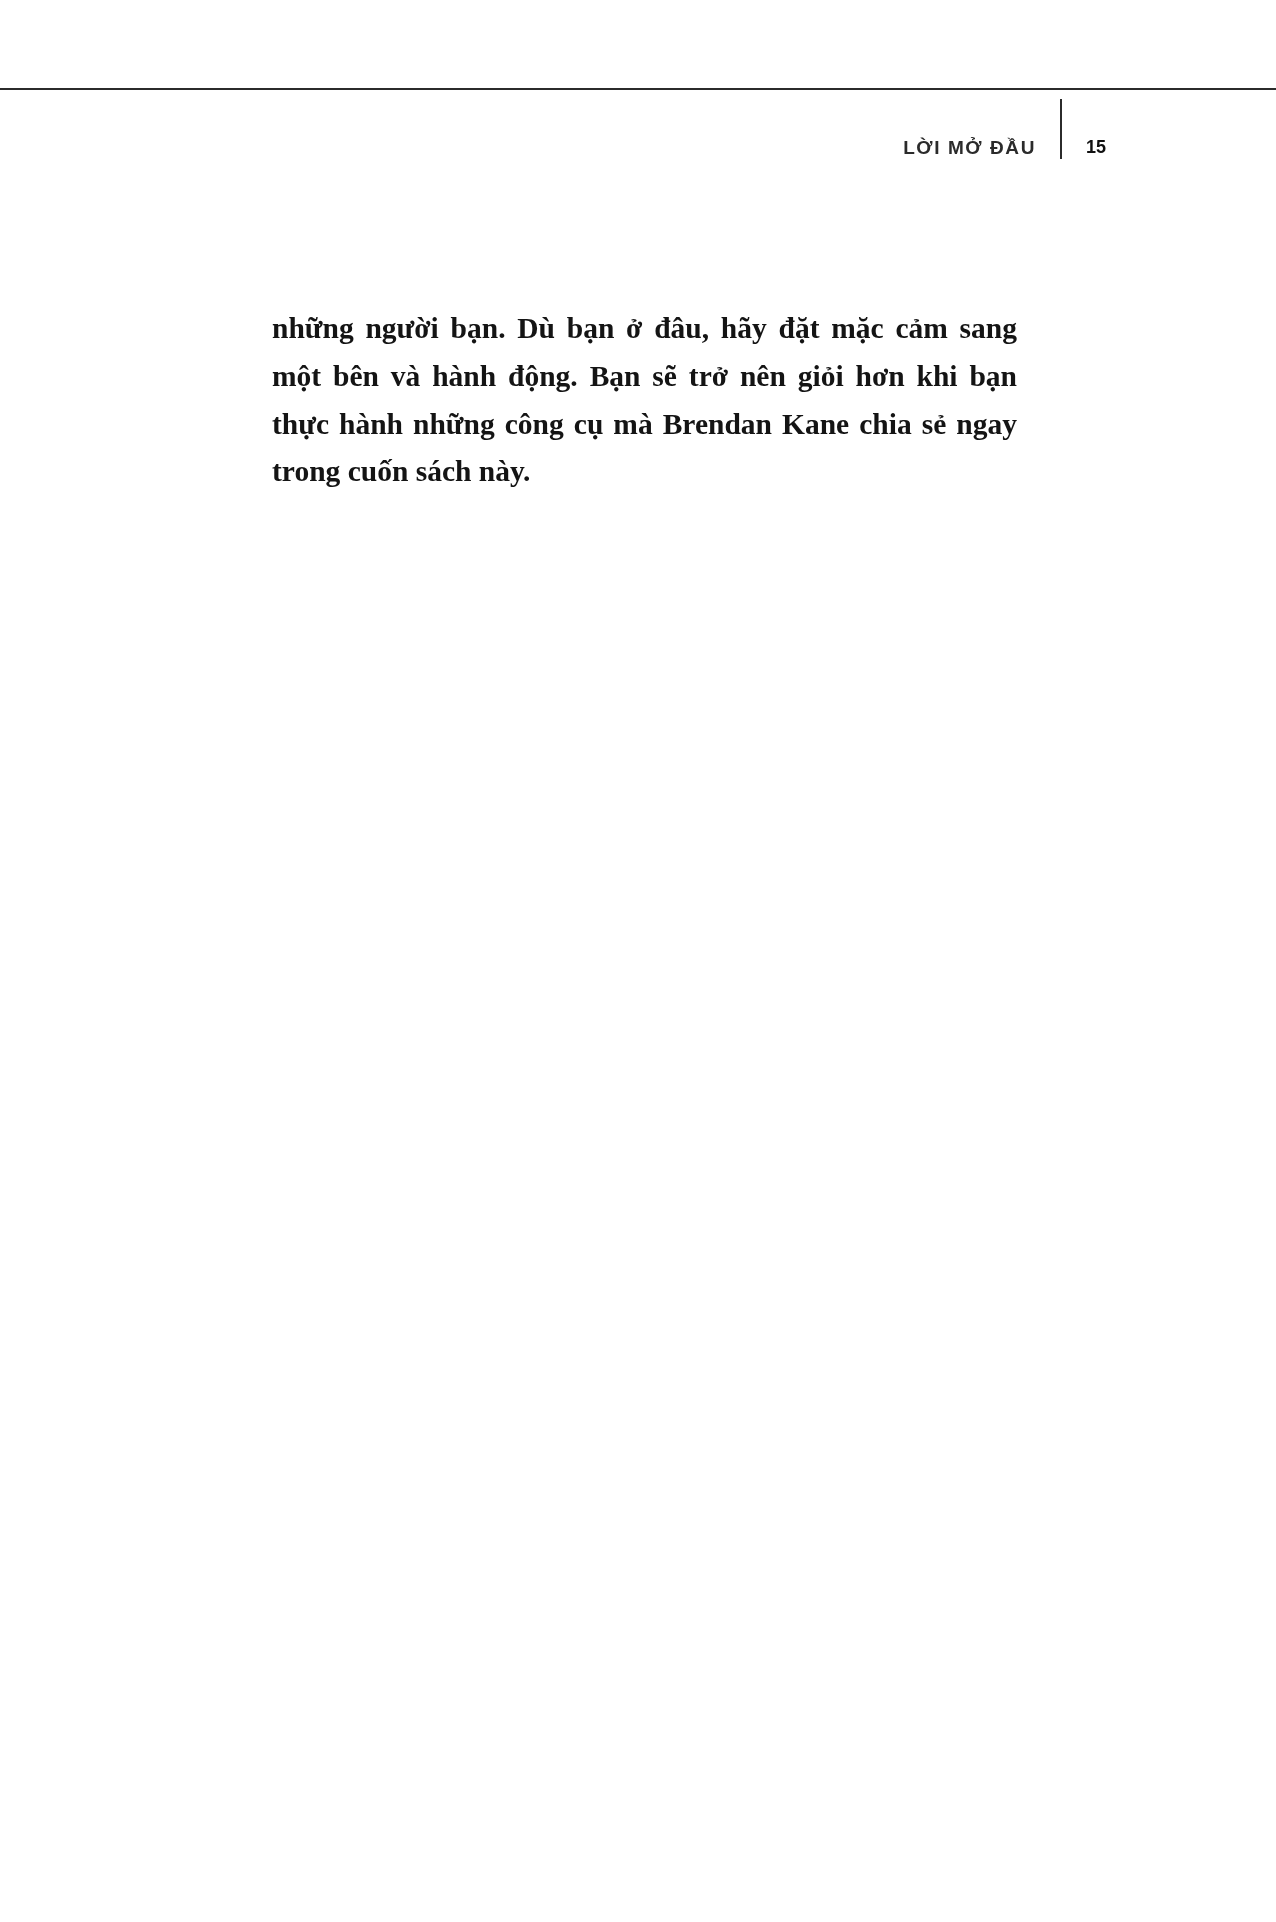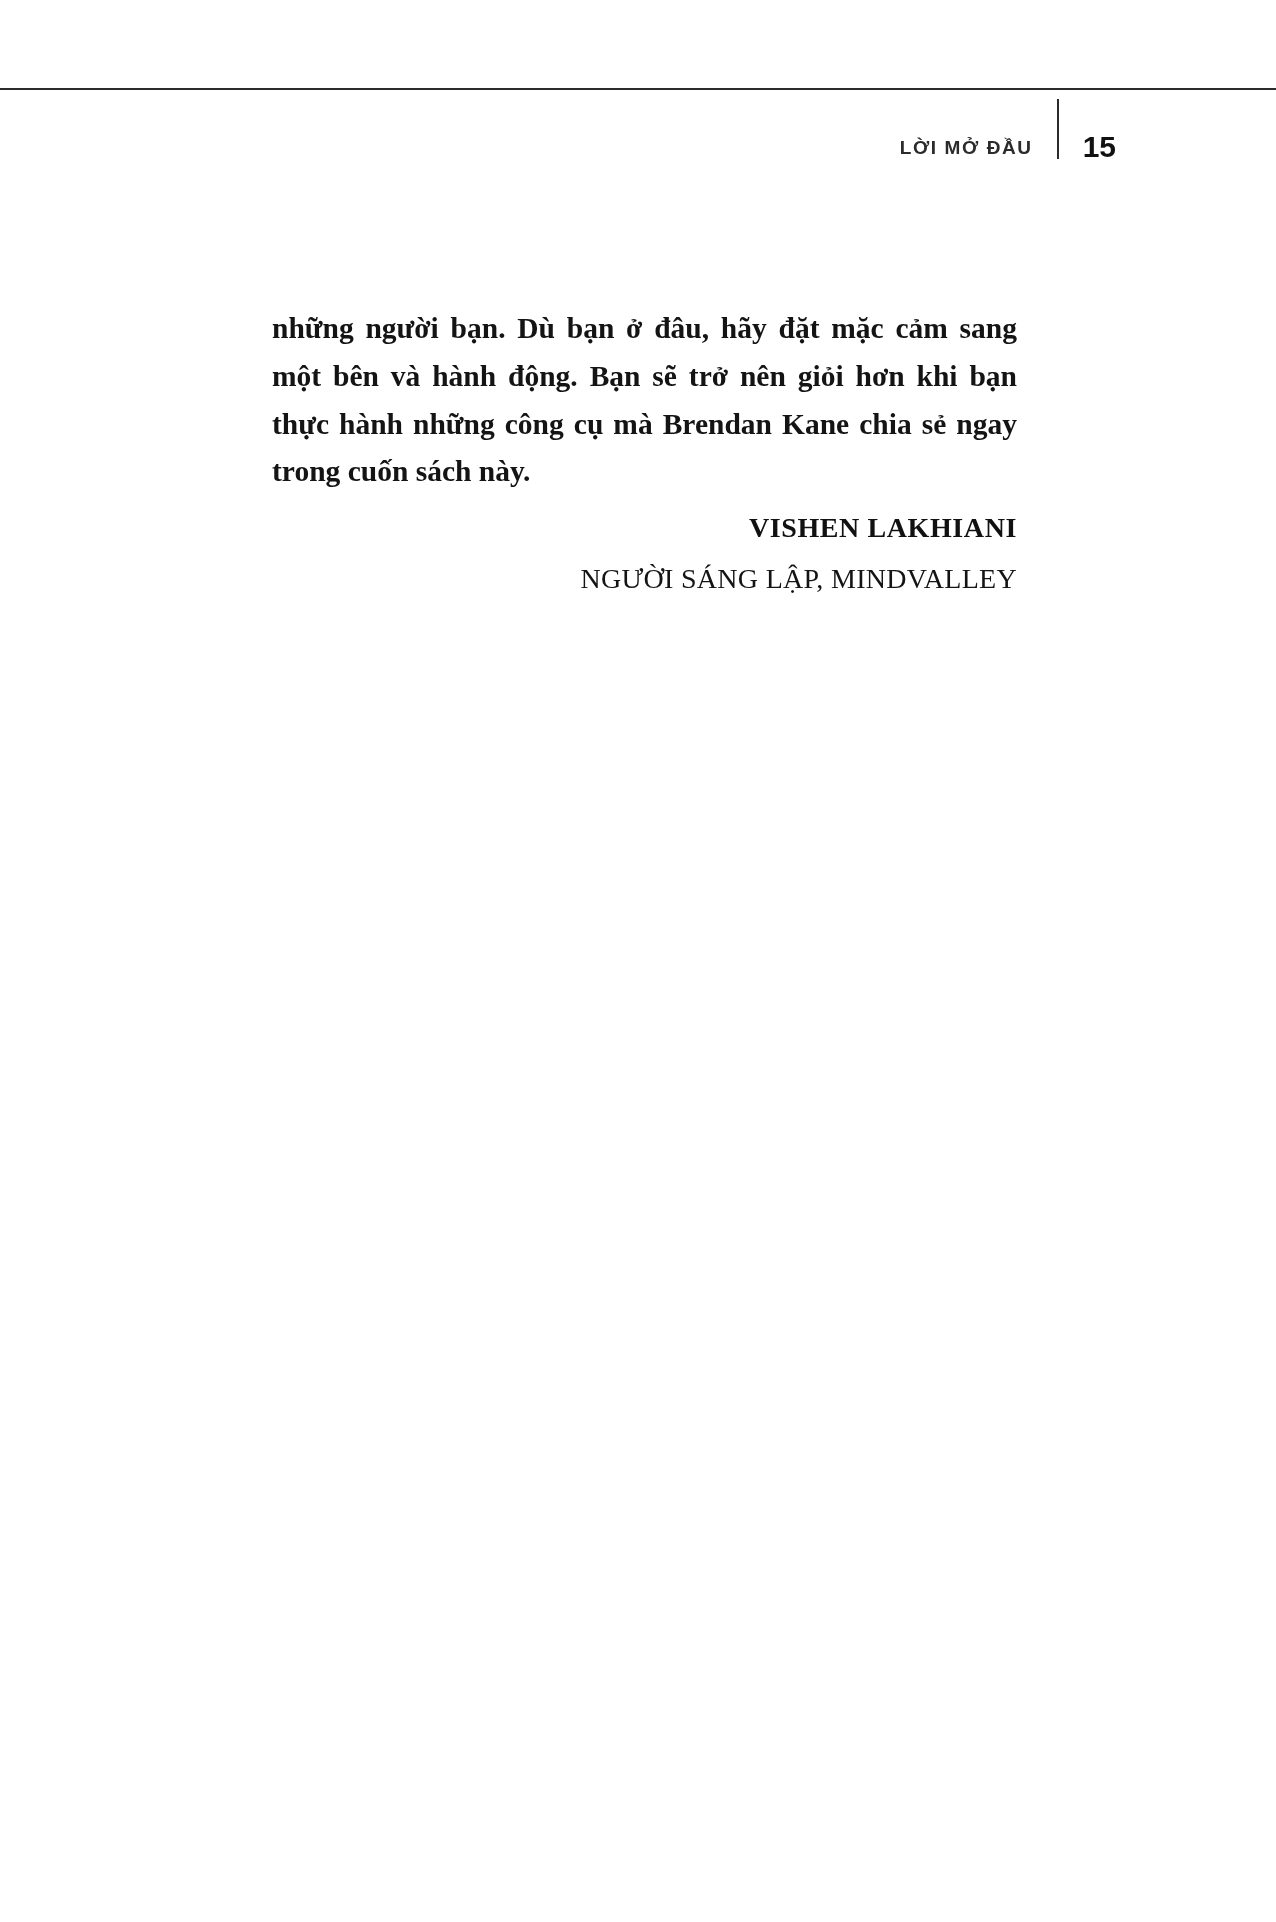"15" .page-number { font-size: 30px -> 18px }
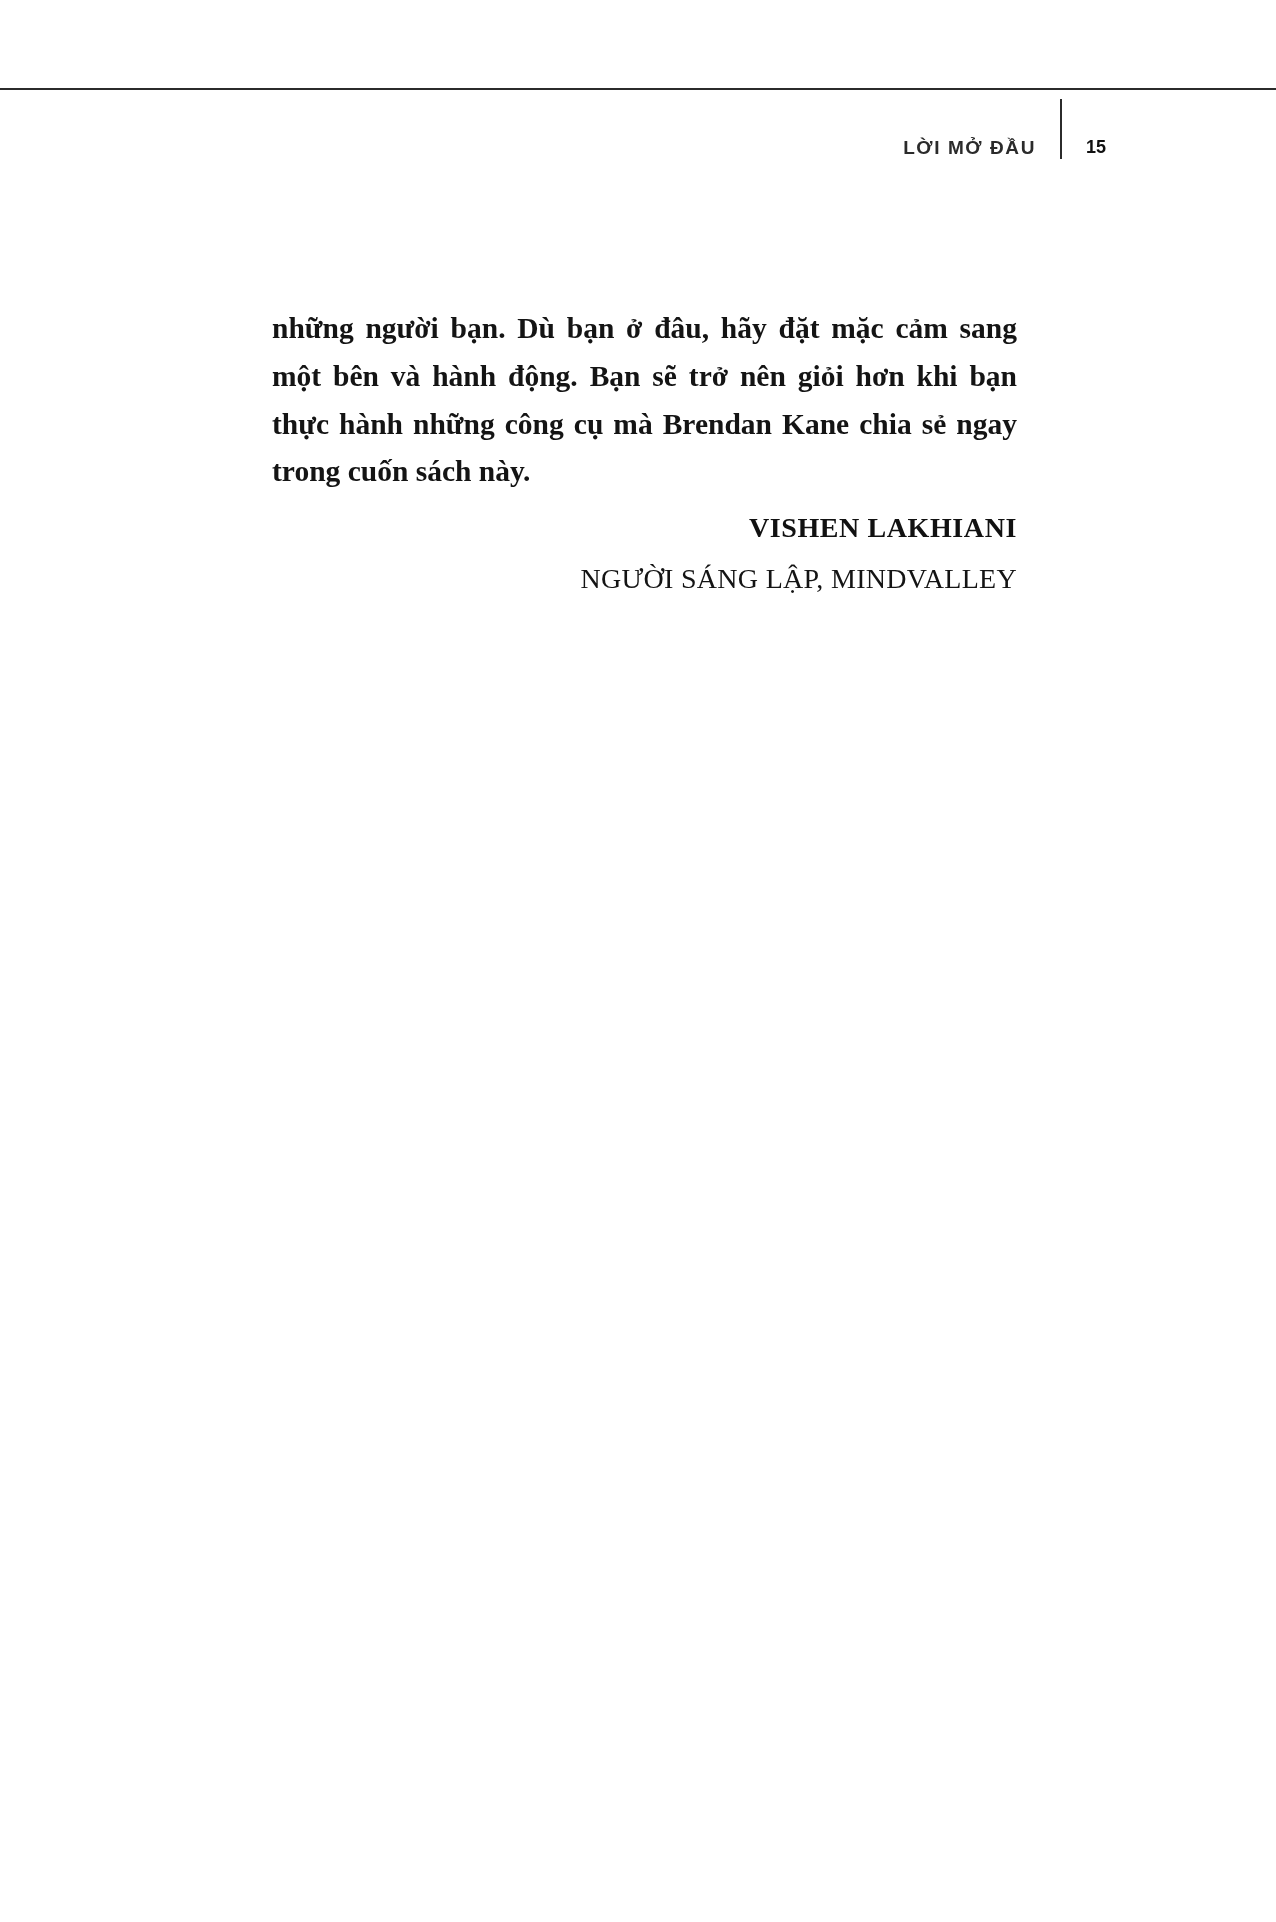"VISHEN LAKHIANI" div.attribution { html: <div> <p>VISHEN LAKHIANI</p> <p>NGƯỜI SÁNG LẬP, MINDVALLEY</p> </div> -> none }
